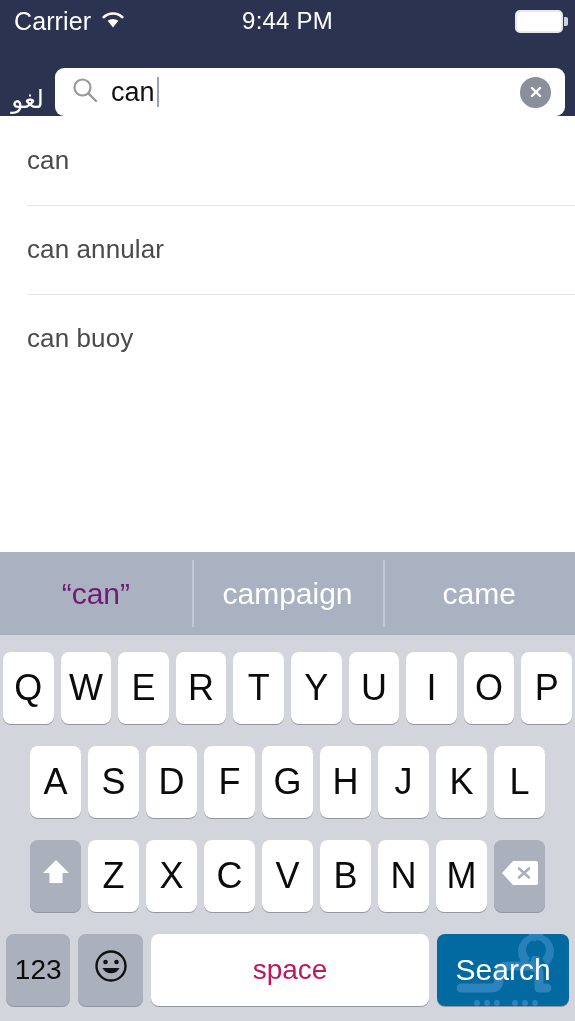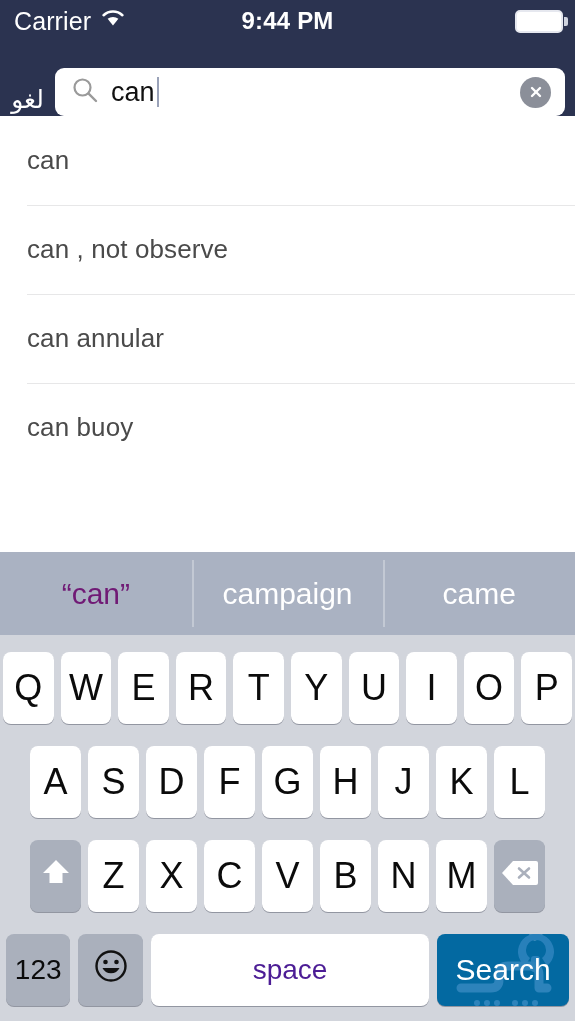"Carrier" .sb-left { align-items: flex-start -> center }
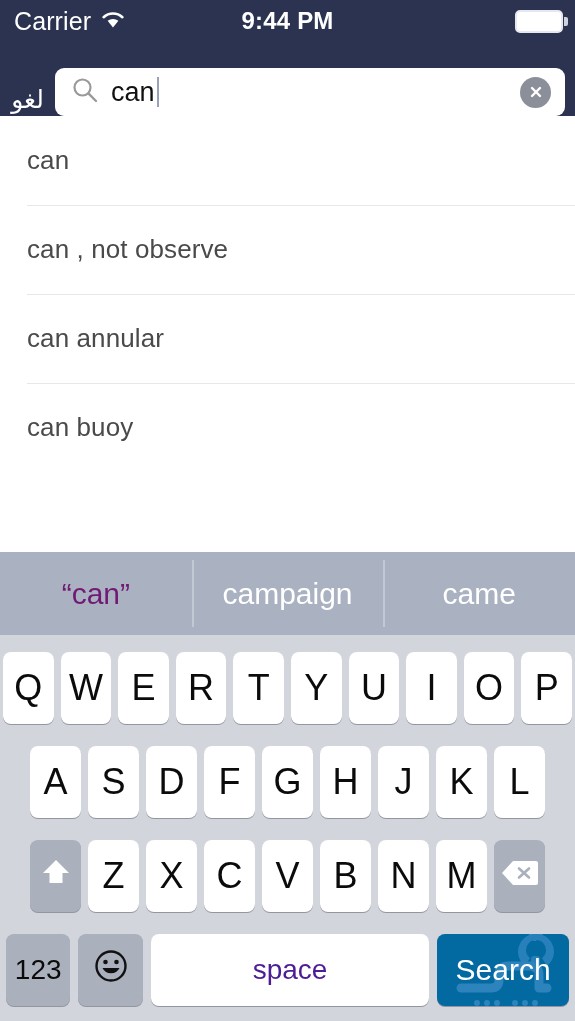"9:44 PM" .sb-time { font-weight: bold -> normal }
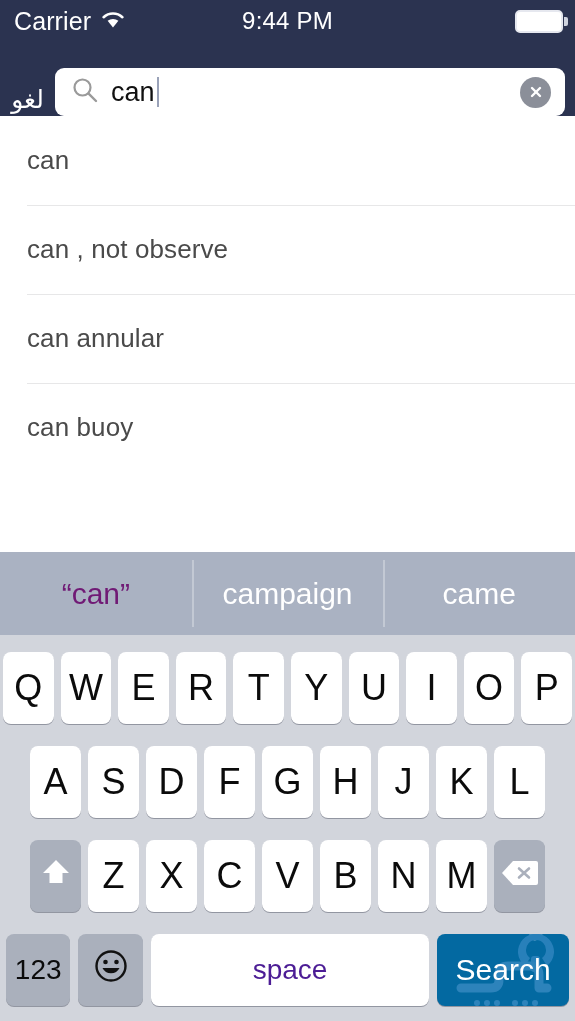"can , not observe" div.result-row { html: <div> <span>can , not observe</span> </div> -> none }
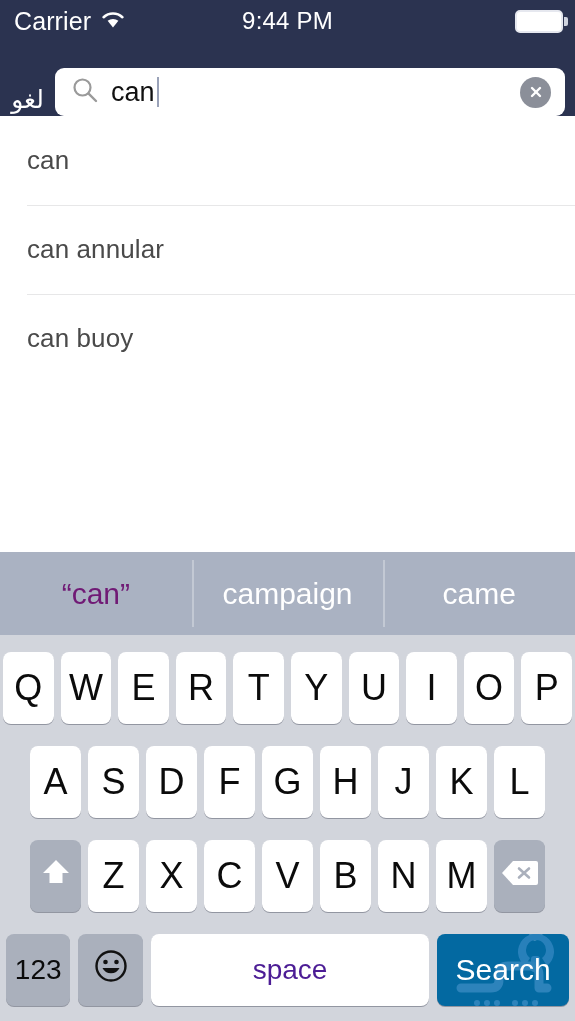"space" .key.space { color: #4c1d95 -> #be185d }
